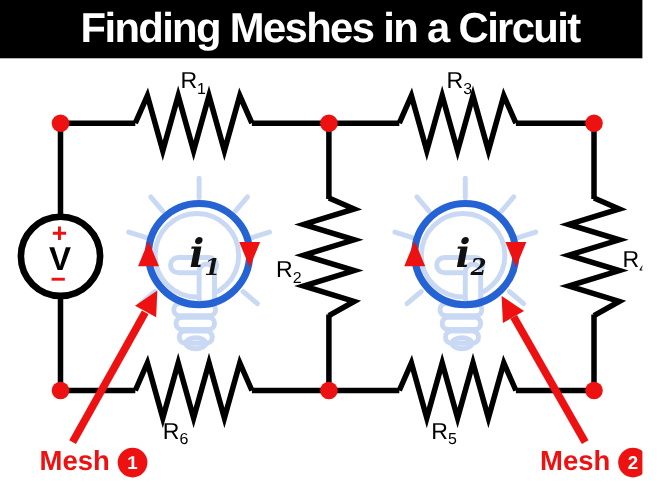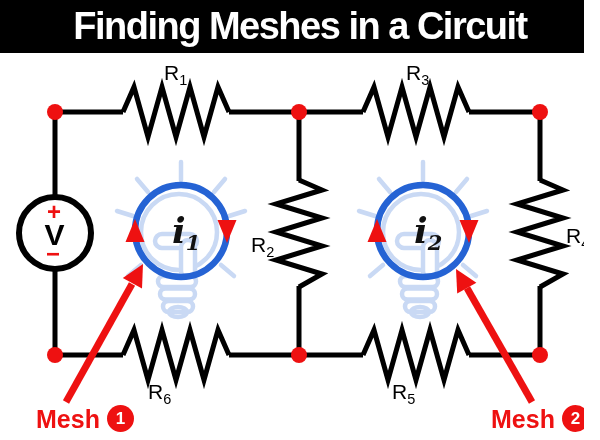"Mesh" .mesh-tag { align-items: flex-start -> flex-end }
